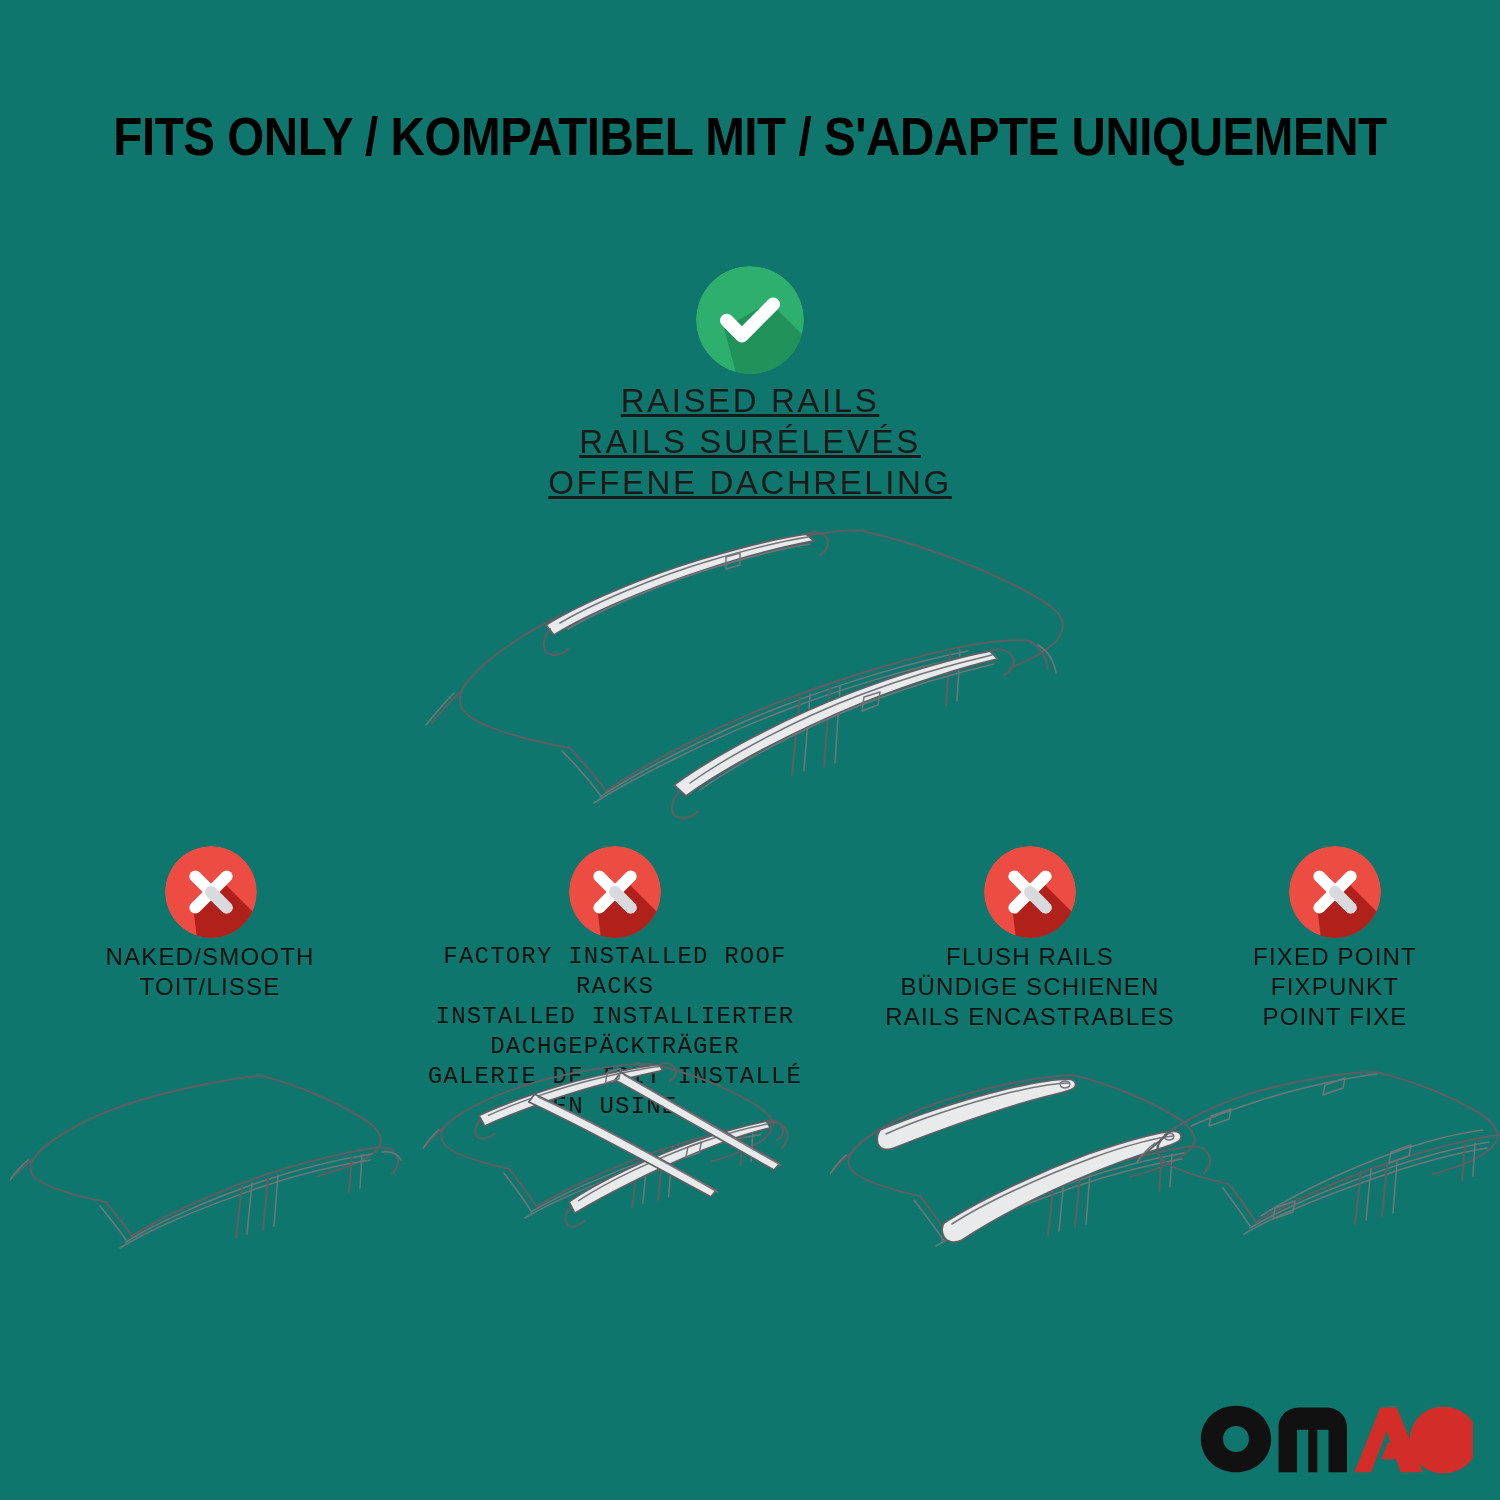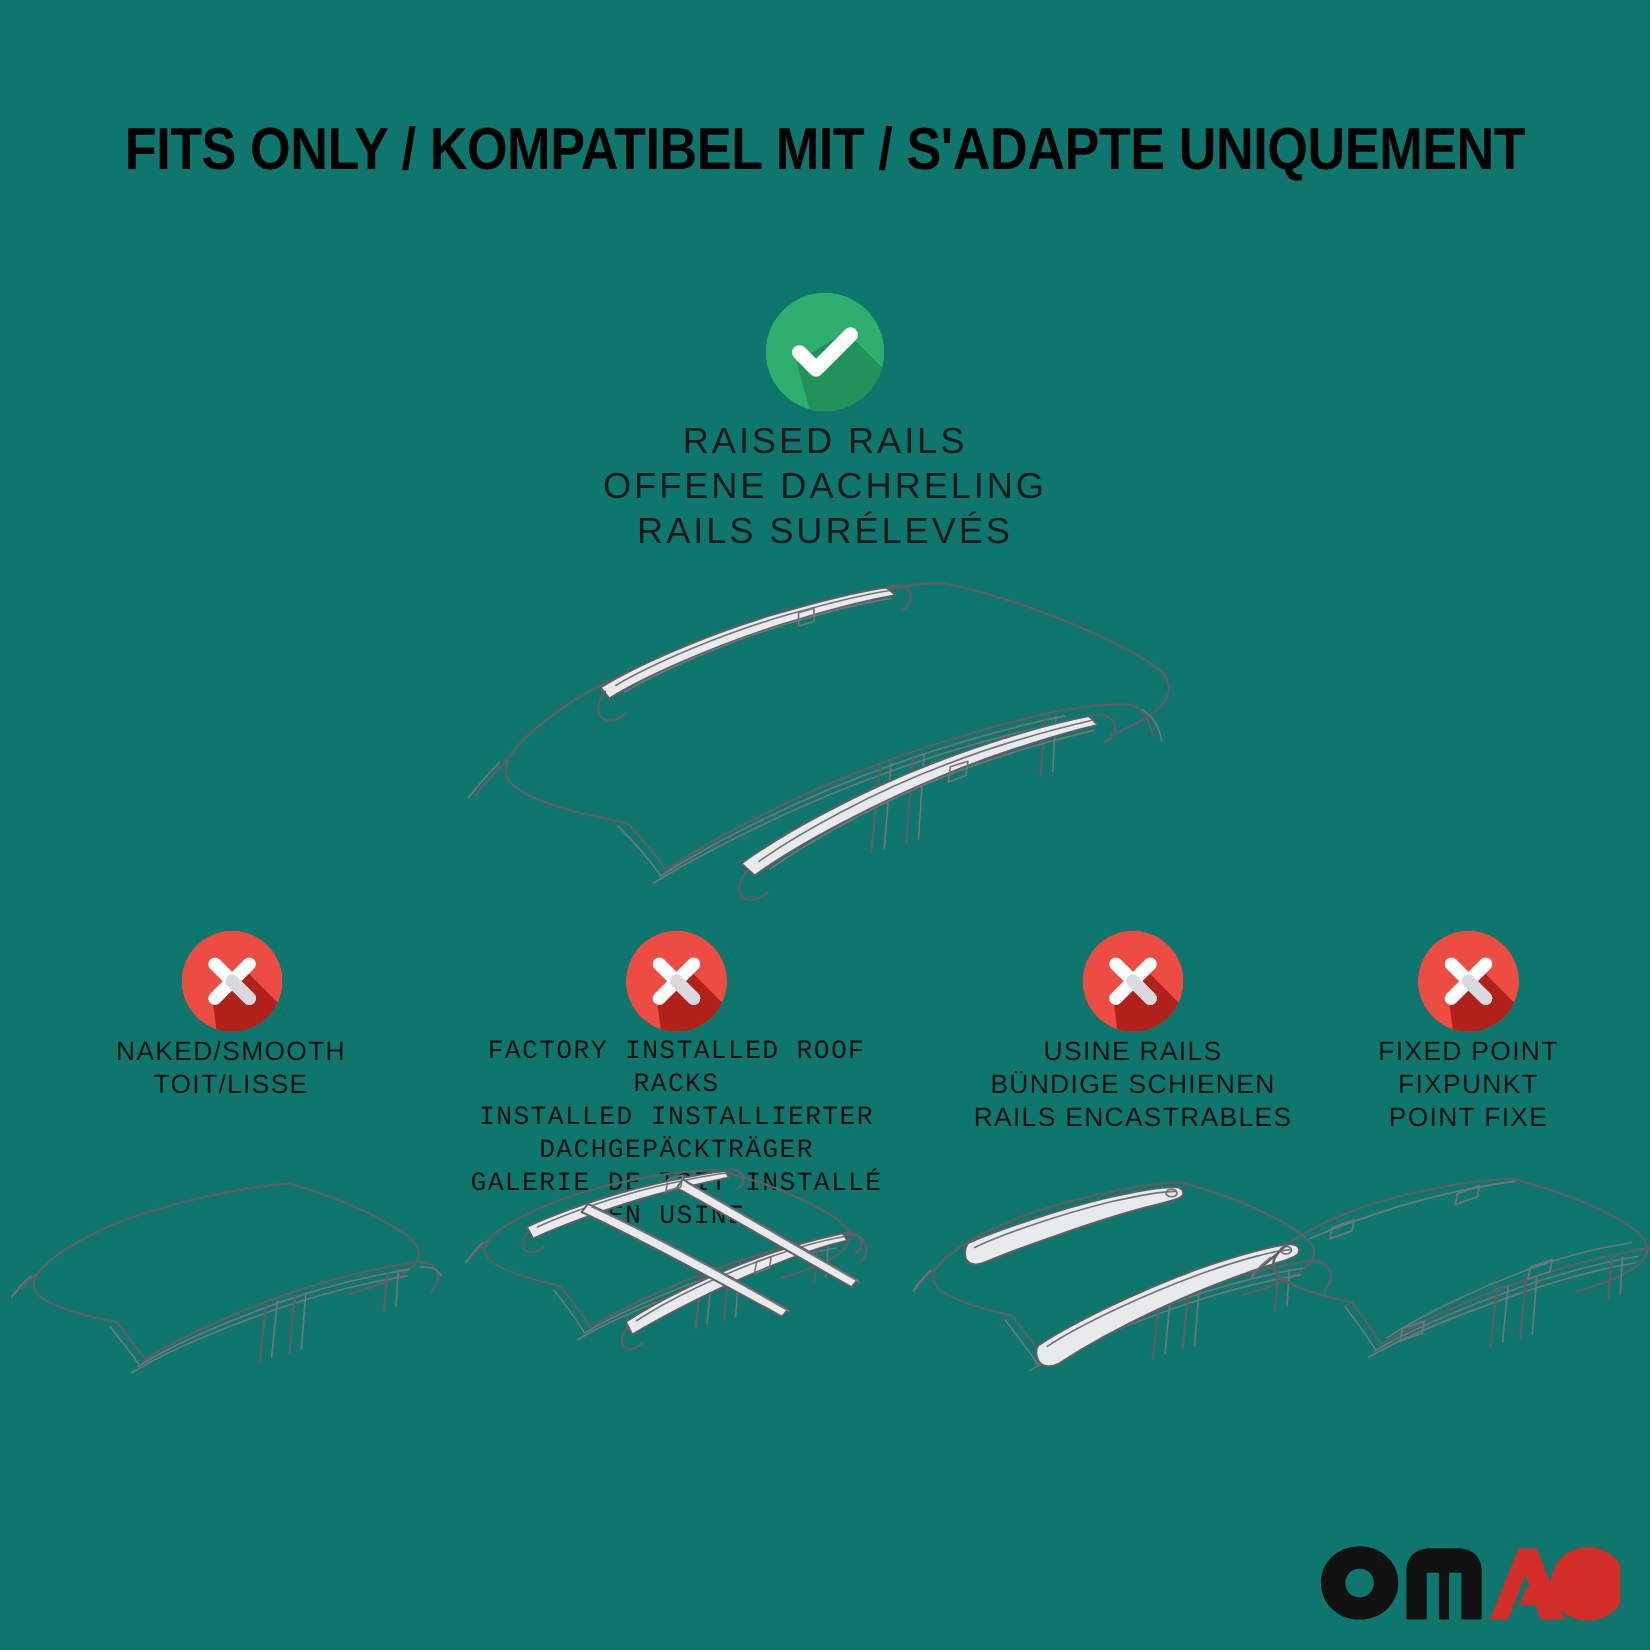"RAISED RAILS" .approved-caption { text-decoration: none -> underline }
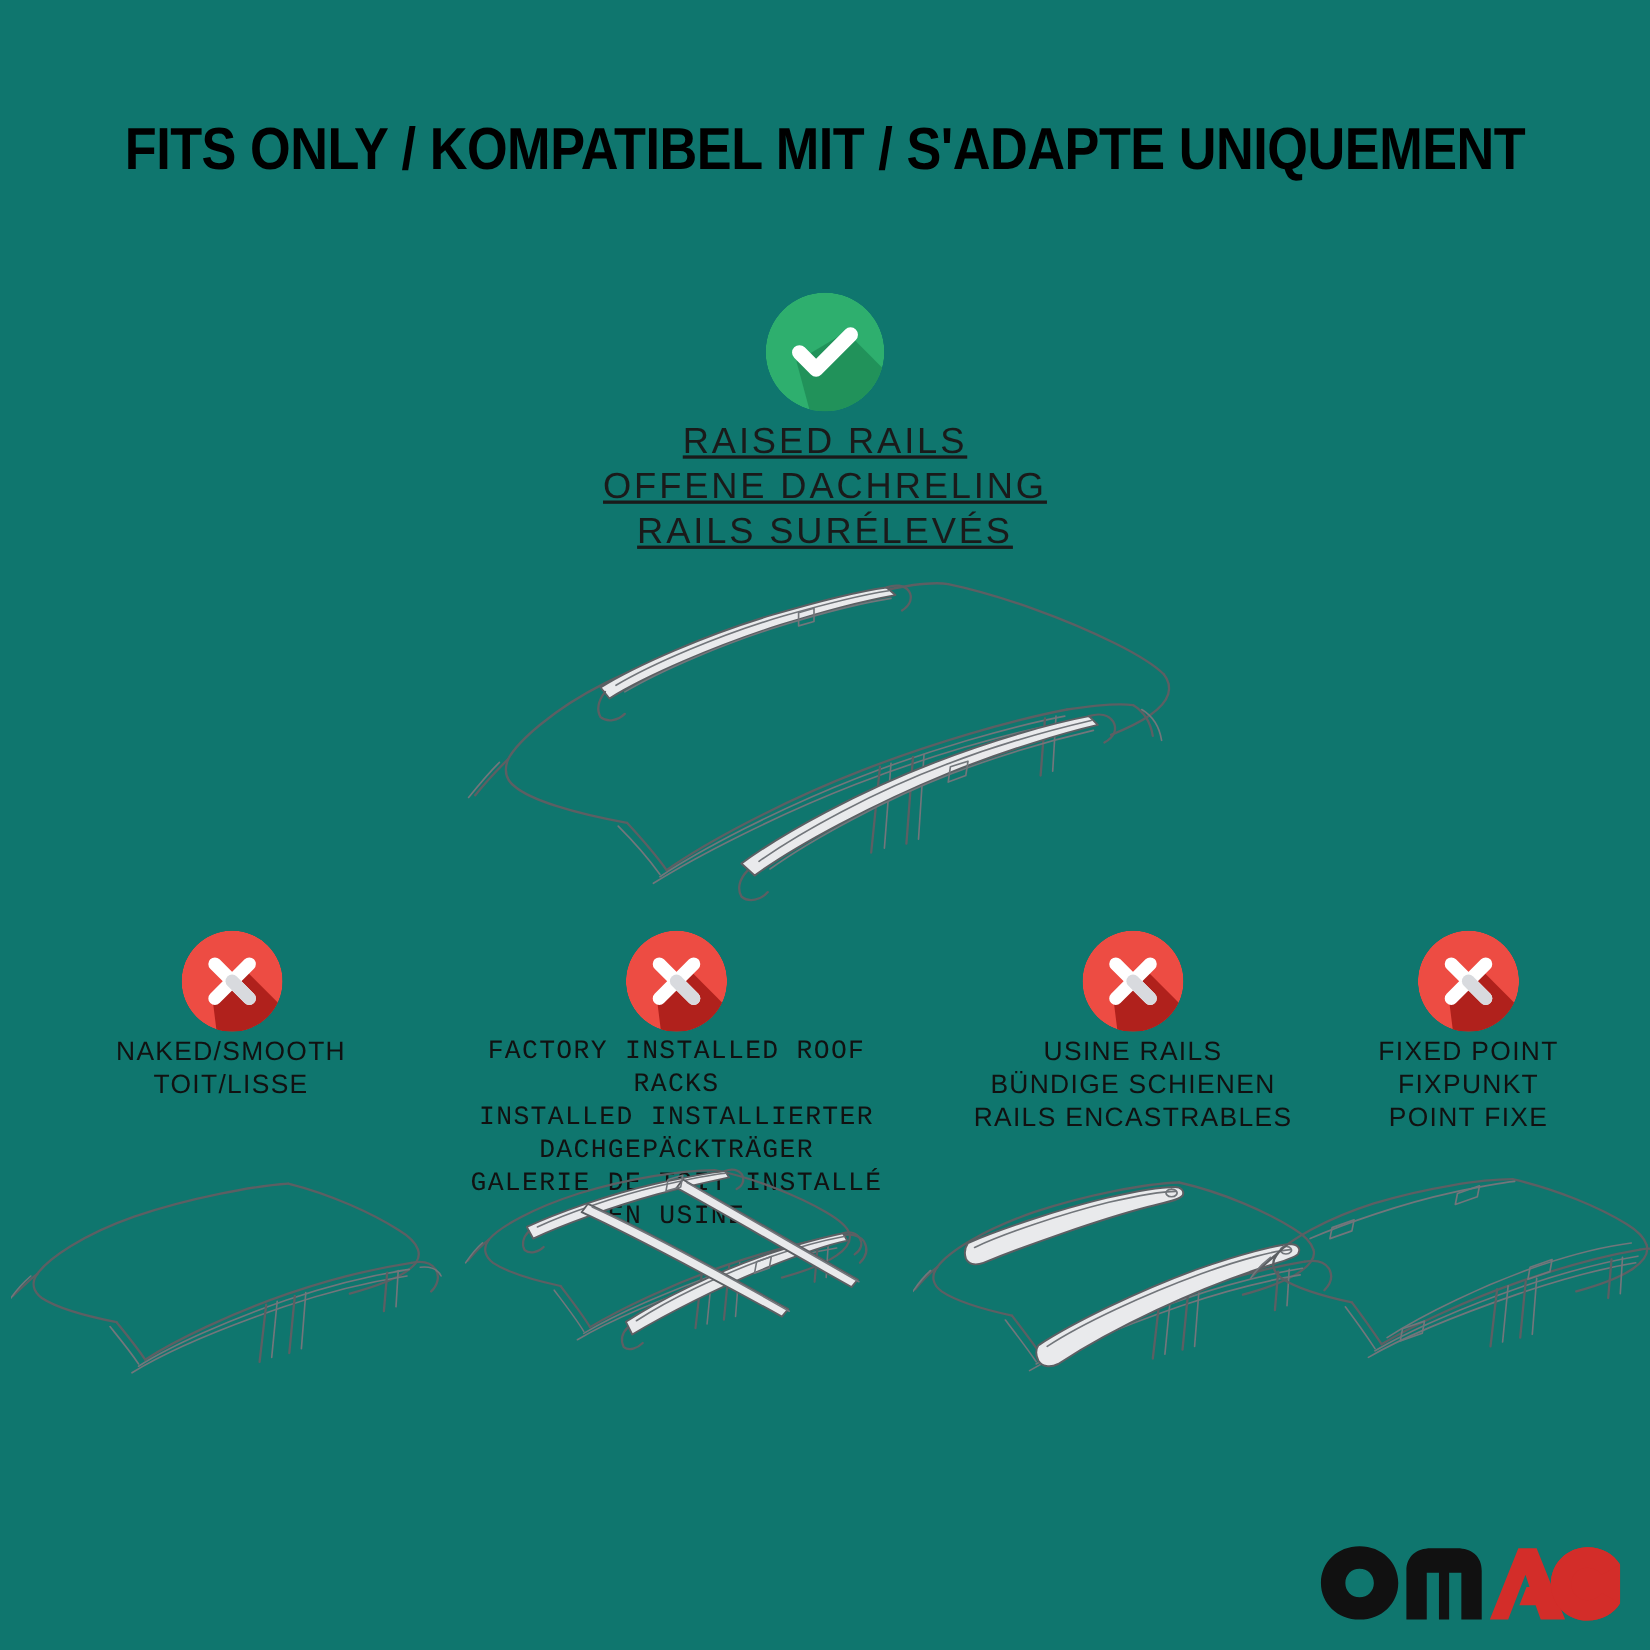"OFFENE DACHRELING" div { order: before "RAILS SURÉLEVÉS" -> after "RAILS SURÉLEVÉS" }
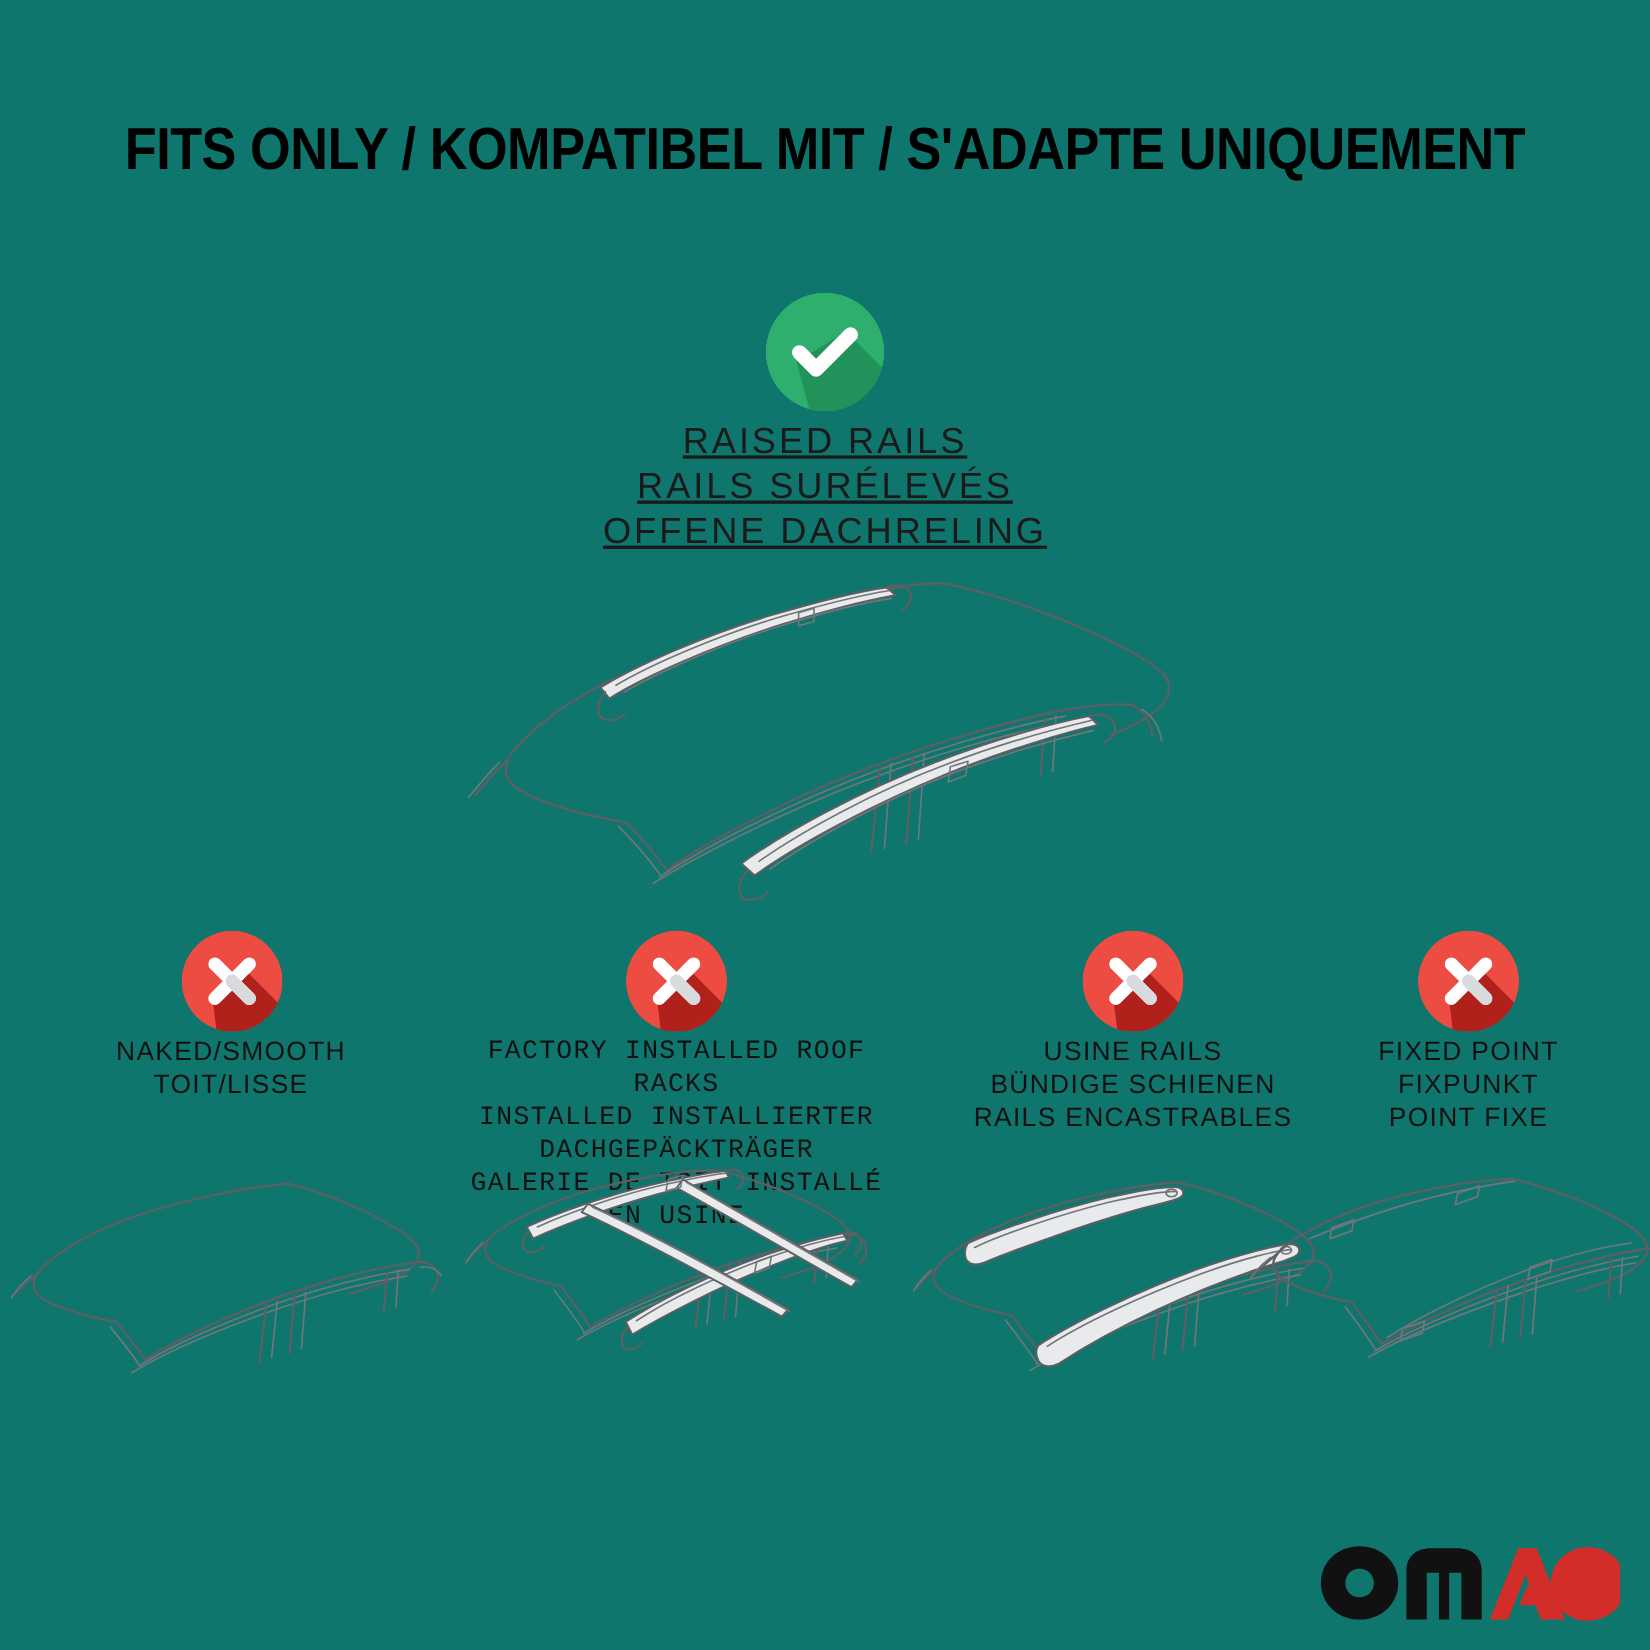"USINE RAILS" div { text: USINE -> FLUSH }
